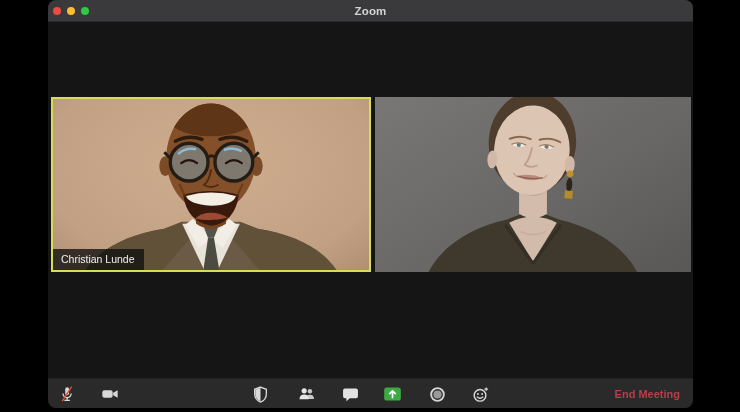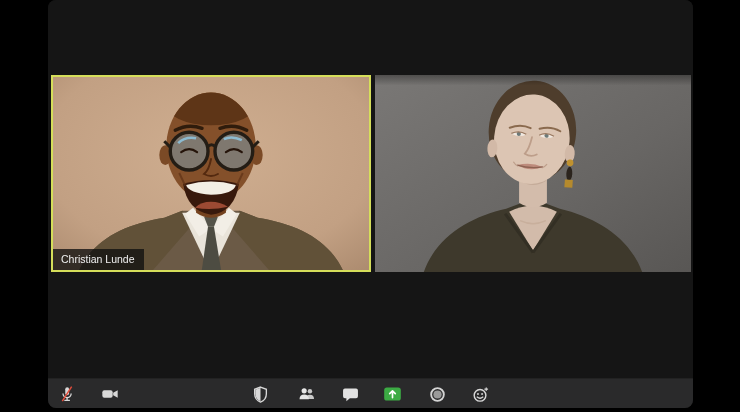"Zoom" div.titlebar { html: none -> <div> <div> <span></span> <span></span> <span></span> </div> <div>Zoom</div> </div> }
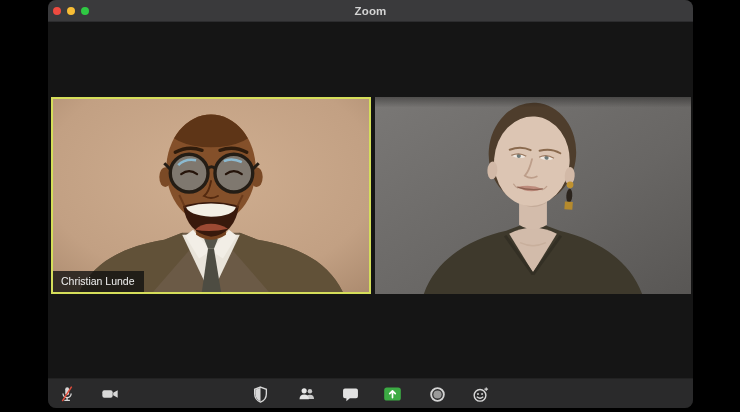"Christian Lunde" .tiles { height: 197px -> 175px }
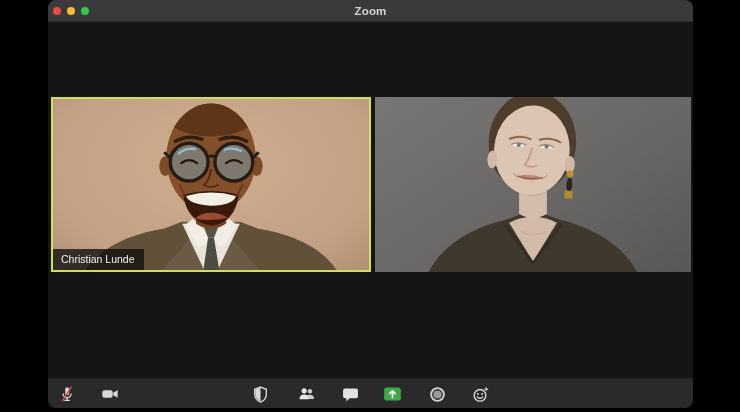"End Meeting" button.end-meeting { html: none -> <button>End Meeting</button> }
